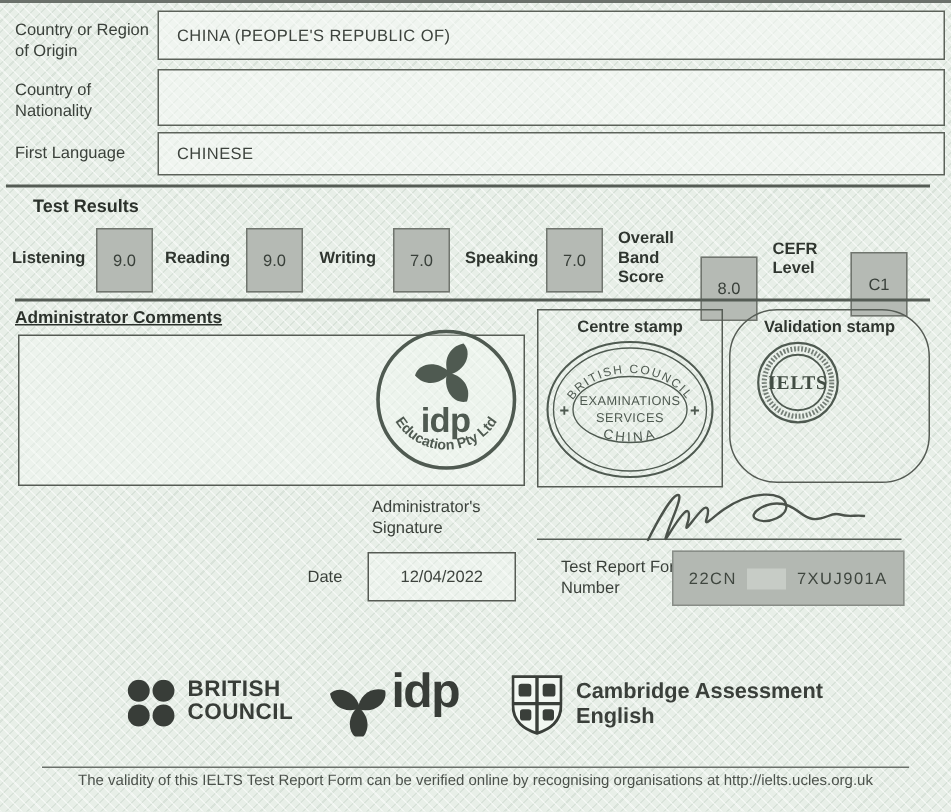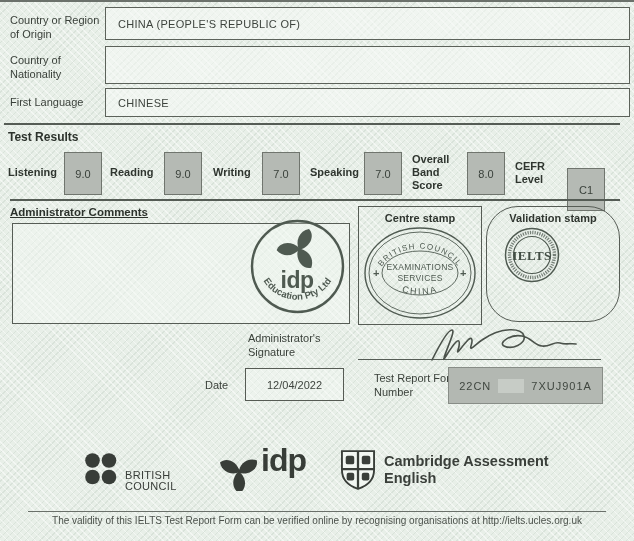"Test Results" div.hd { left: 8px -> 22px }
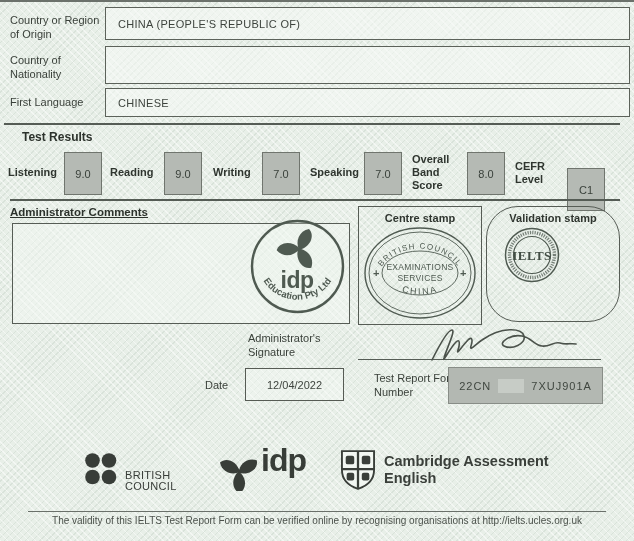"8.0" div.score-bx { margin-top: none -> 19px }
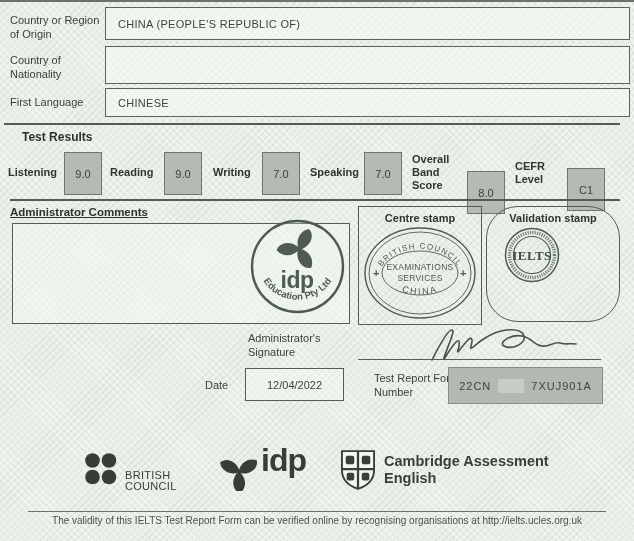"BRITISH" .bc-text { font-size: 11px -> 15px; font-weight: normal -> bold; top: 468px -> 450px }
